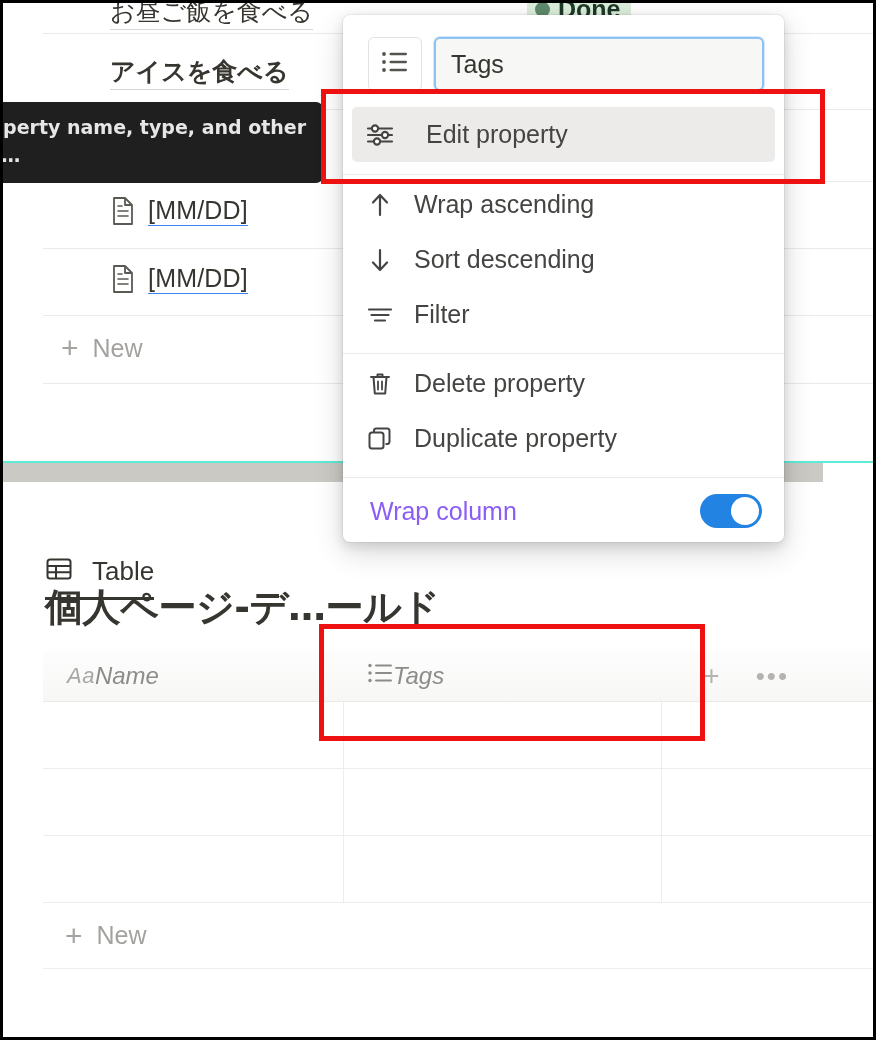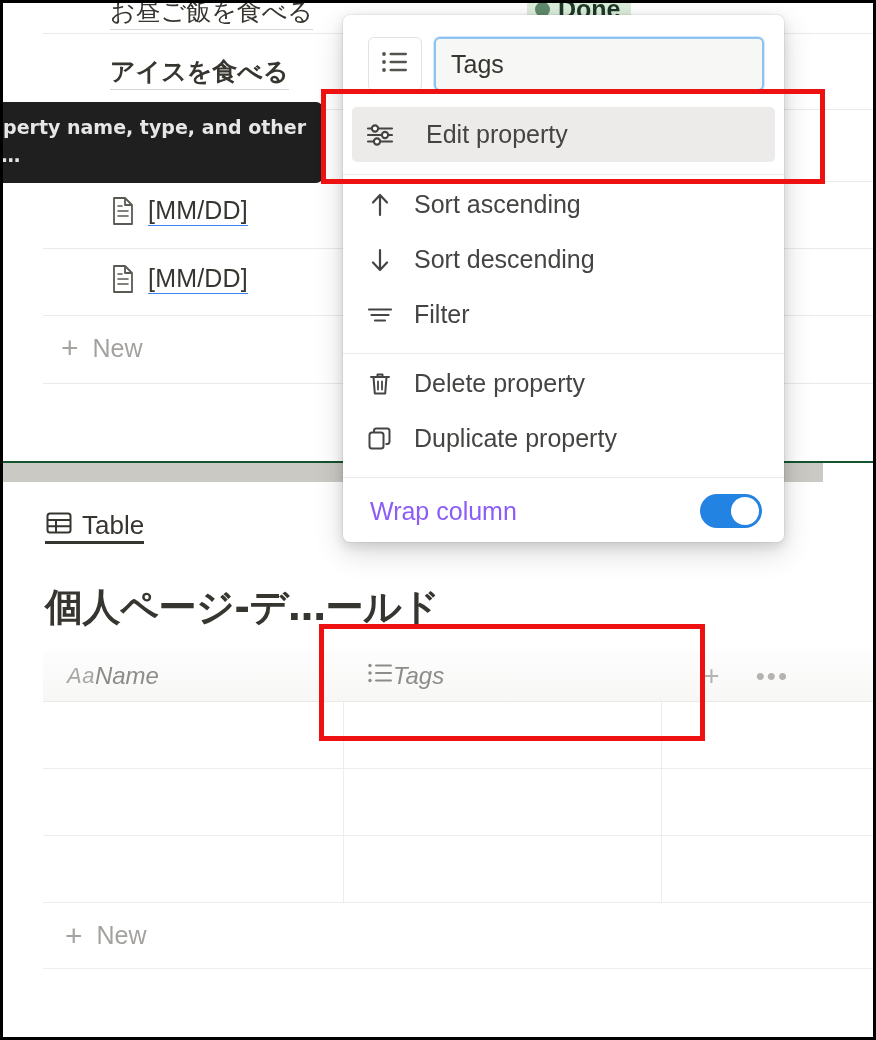"お昼ご飯を食べる" .bg-layer { background: #14532d -> #5eead4 }
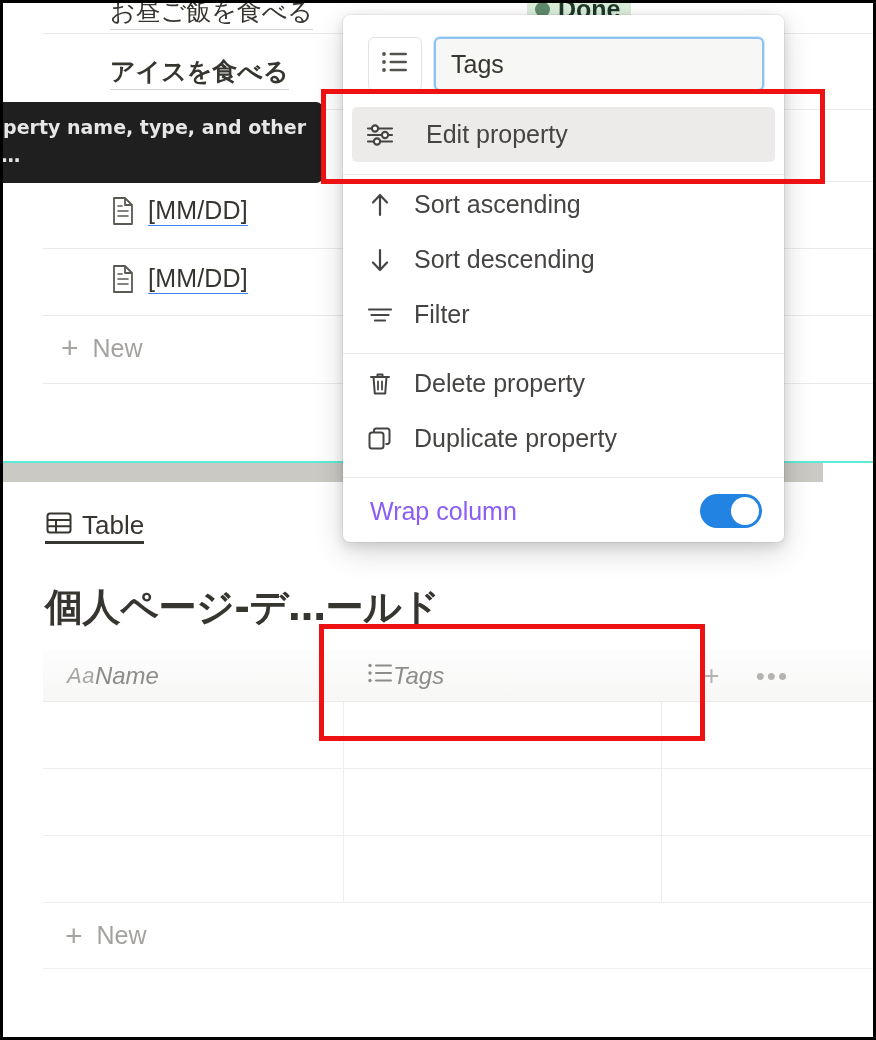"Sort ascending" span { text: Sort -> Wrap }
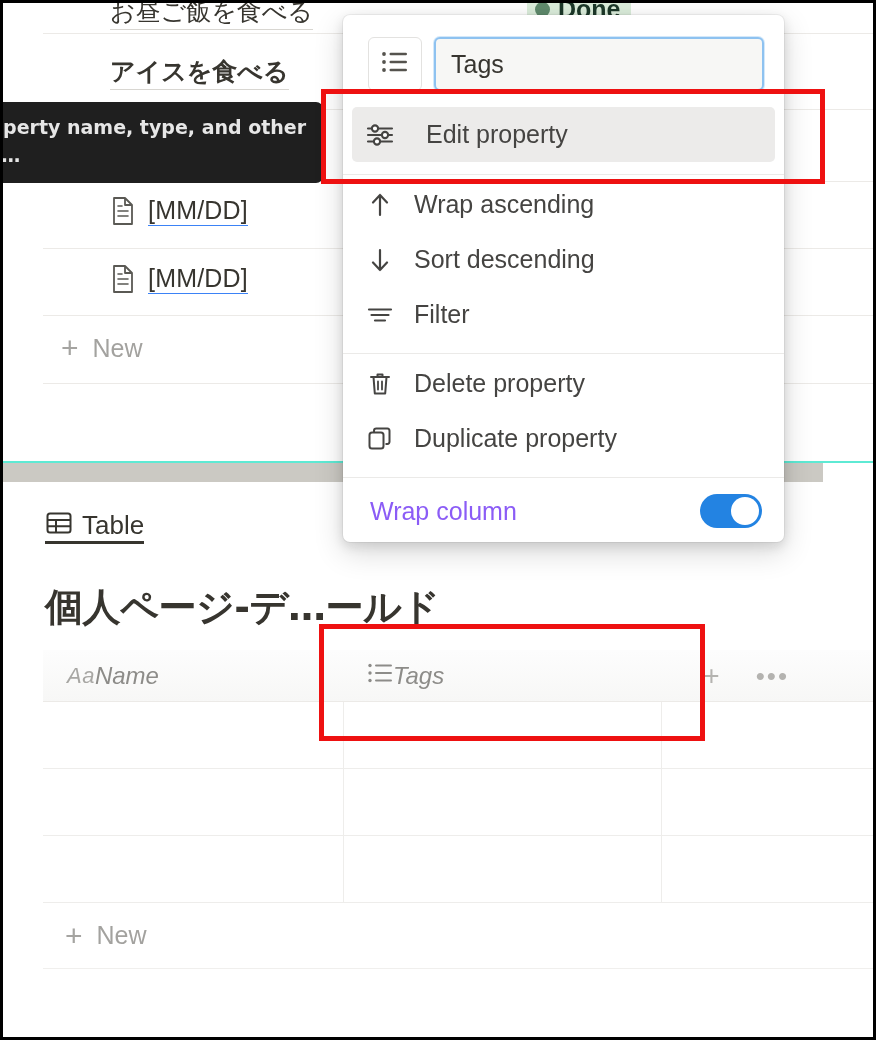"Table" .view-tab { gap: 9px -> 19px; margin-top: none -> 46px; padding-bottom: none -> 10px }
